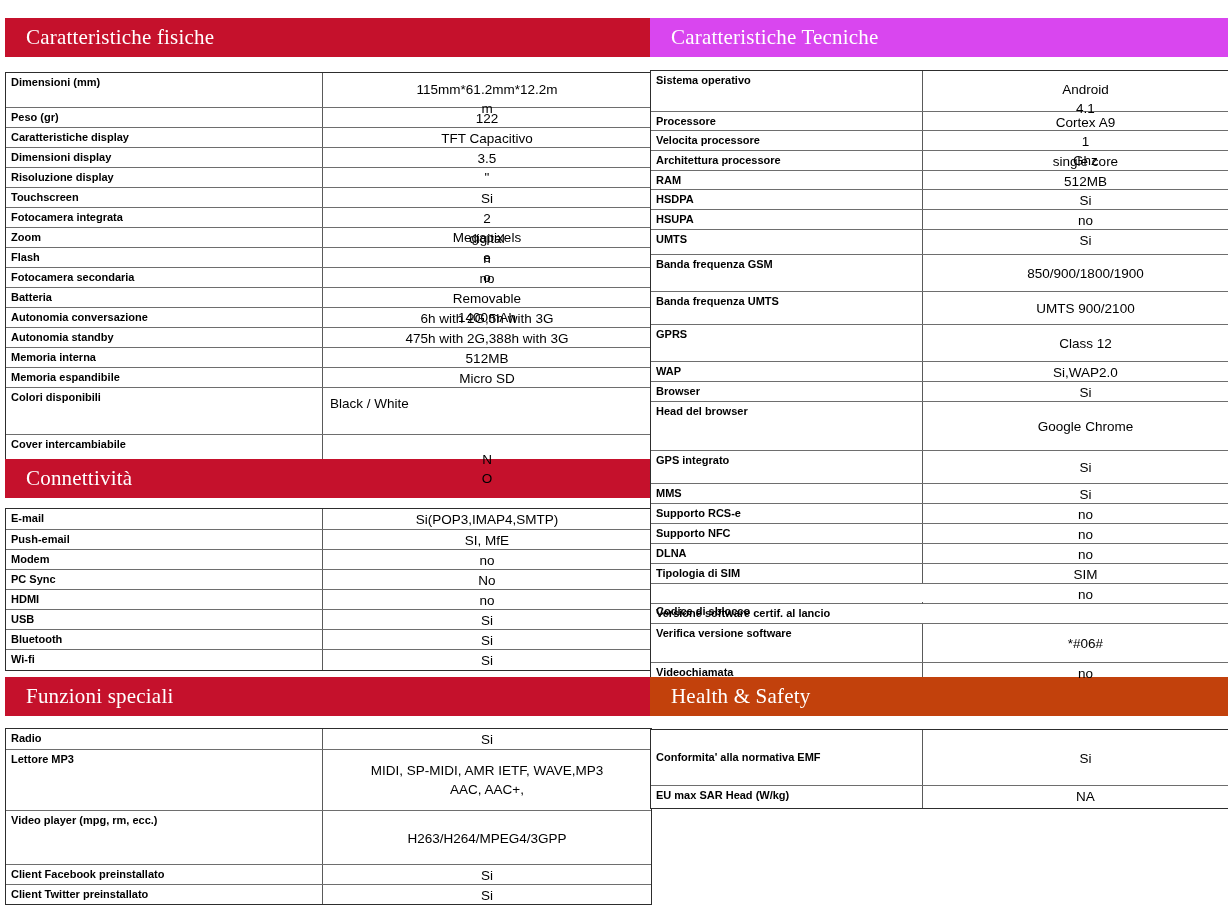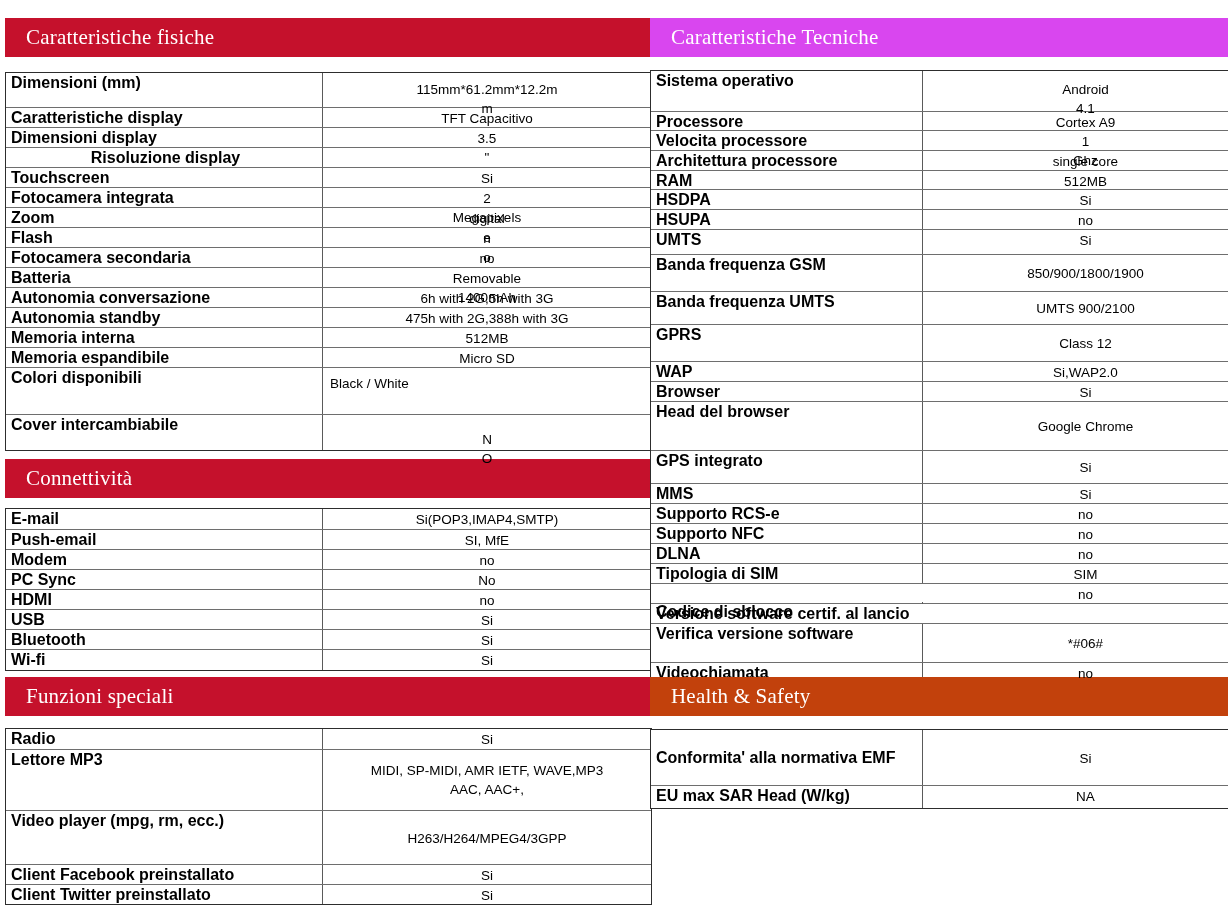"Dimensioni (mm)" .lab { font-size: 16px -> 11px }
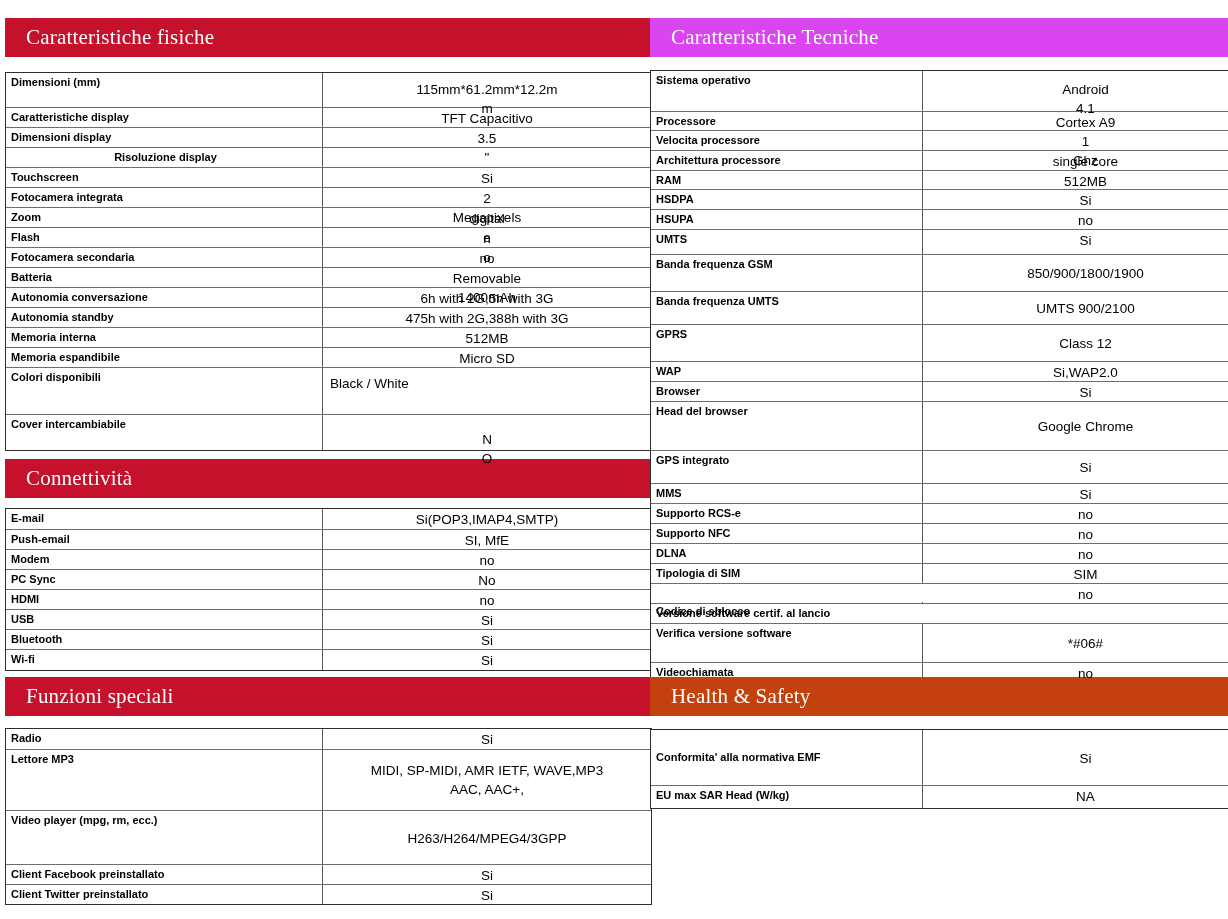"Peso (gr)" div.row { html: none -> <div> <div>Peso (gr)</div> <div> <div>122</div> </div> </div> }
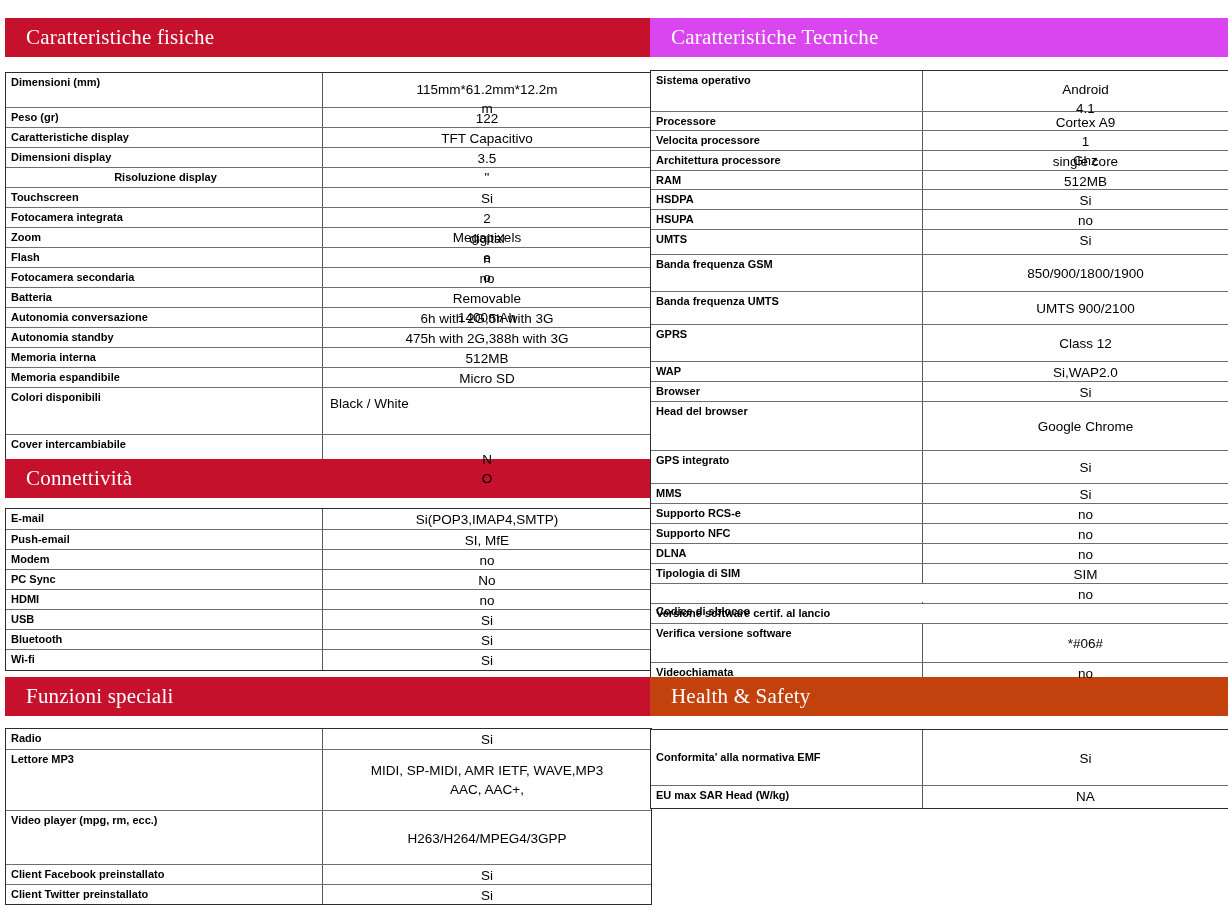"Risoluzione display" div.lab { text-align: center -> none }
